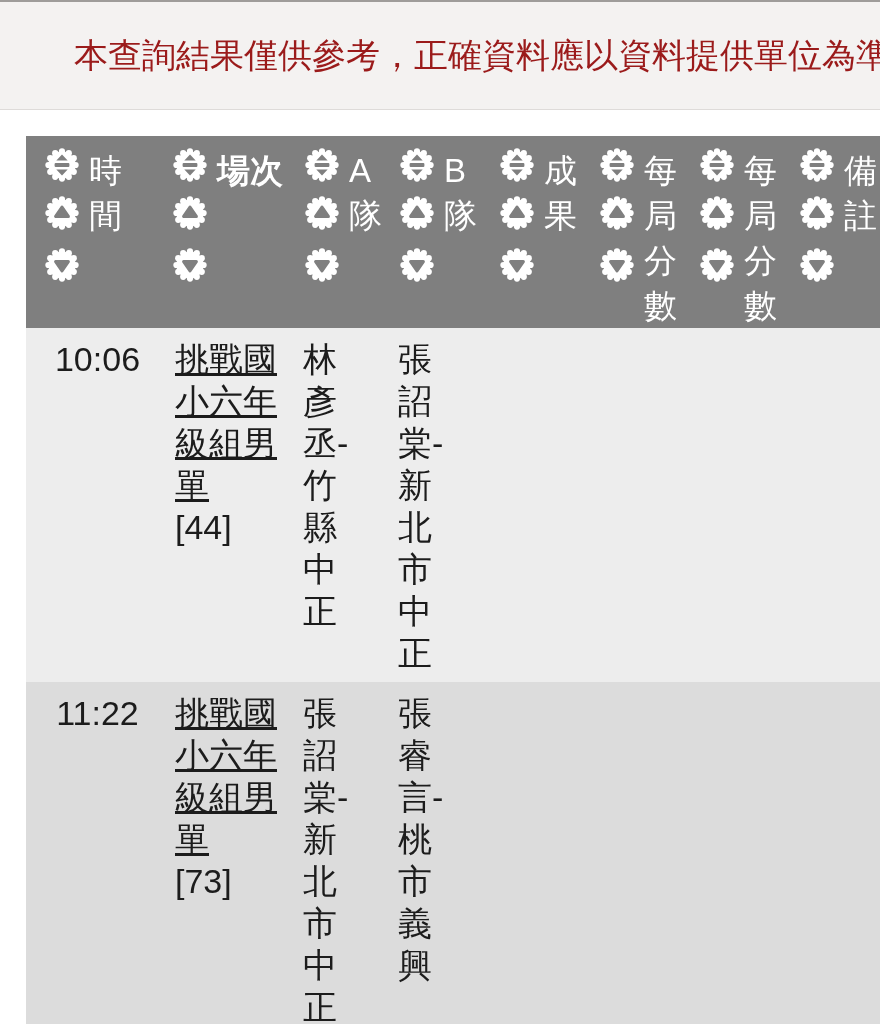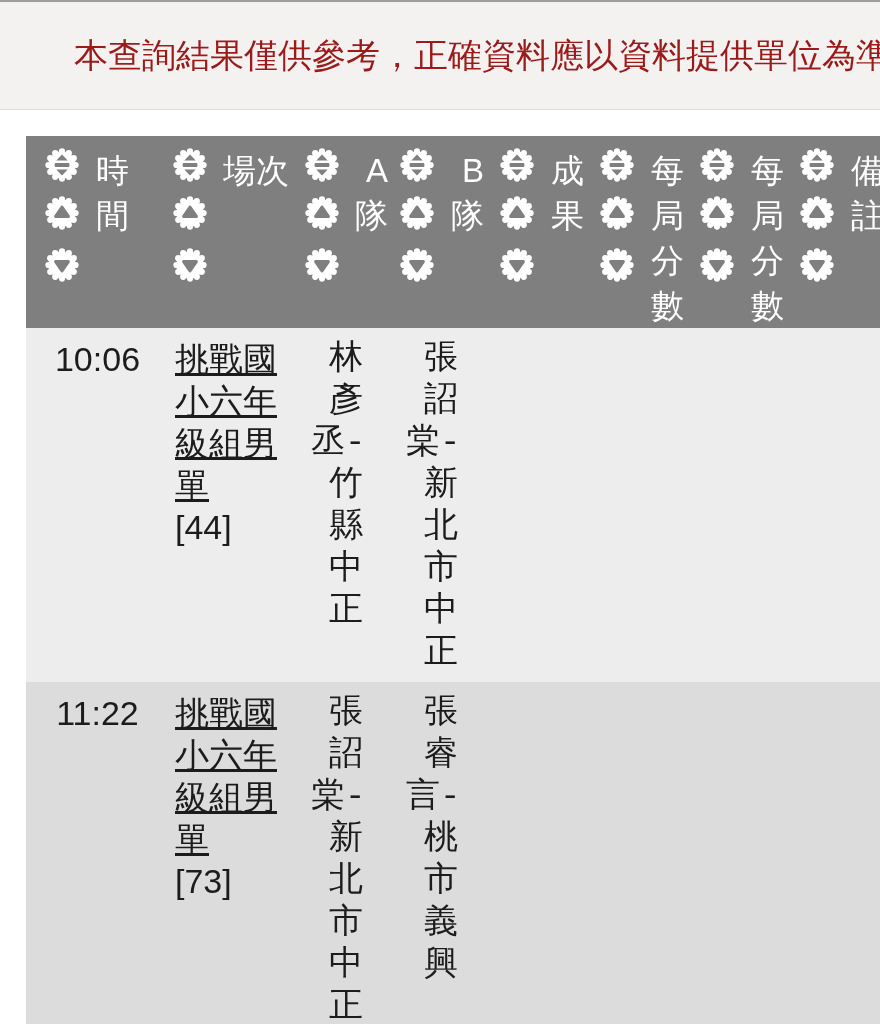"時間" .th-label { text-align: right -> none }
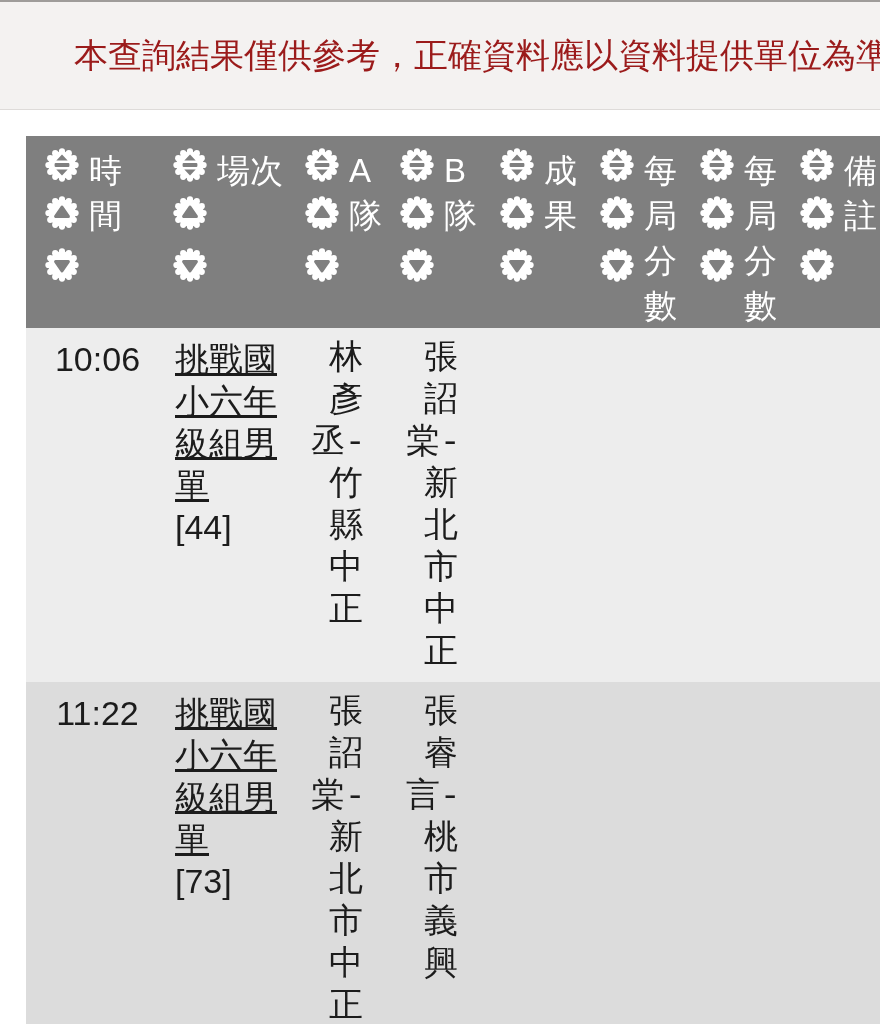"場次" th.c-match .th-label { font-weight: none -> bold }
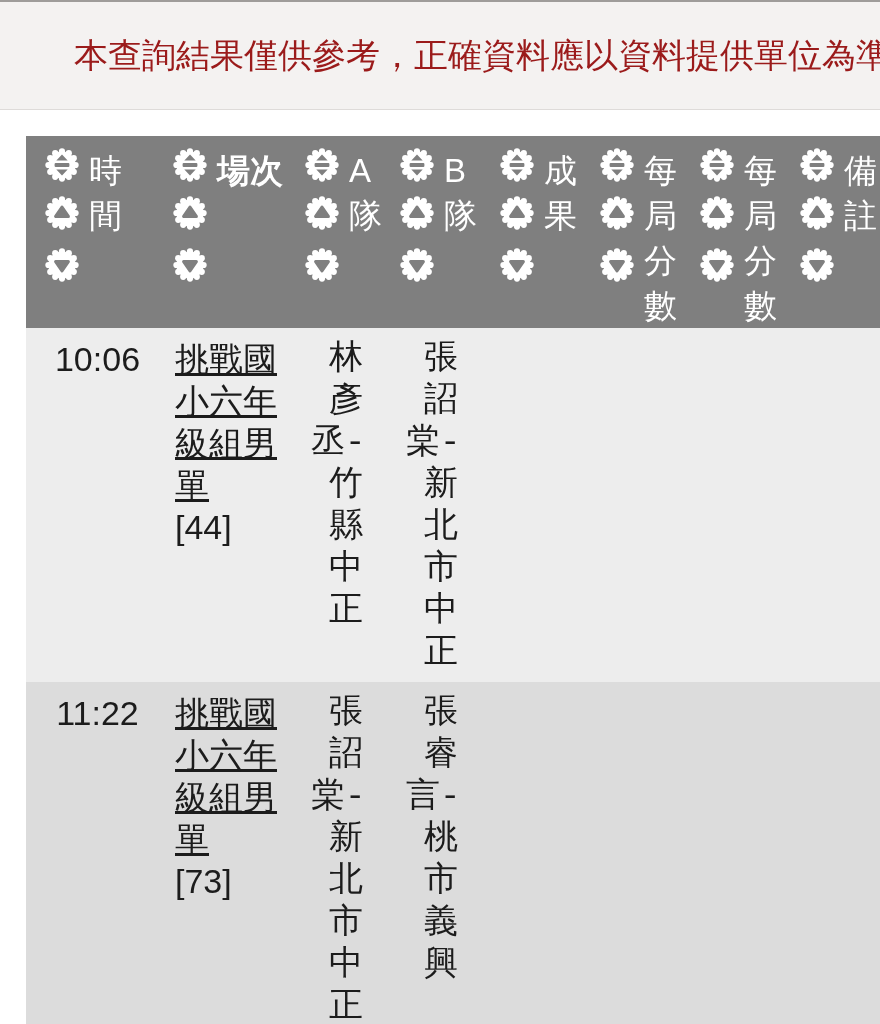"林彥丞-竹縣中正" .team-text { font-family: Liberation Mono, monospace -> none; margin-left: 10px -> 2px; text-align: right -> left }
